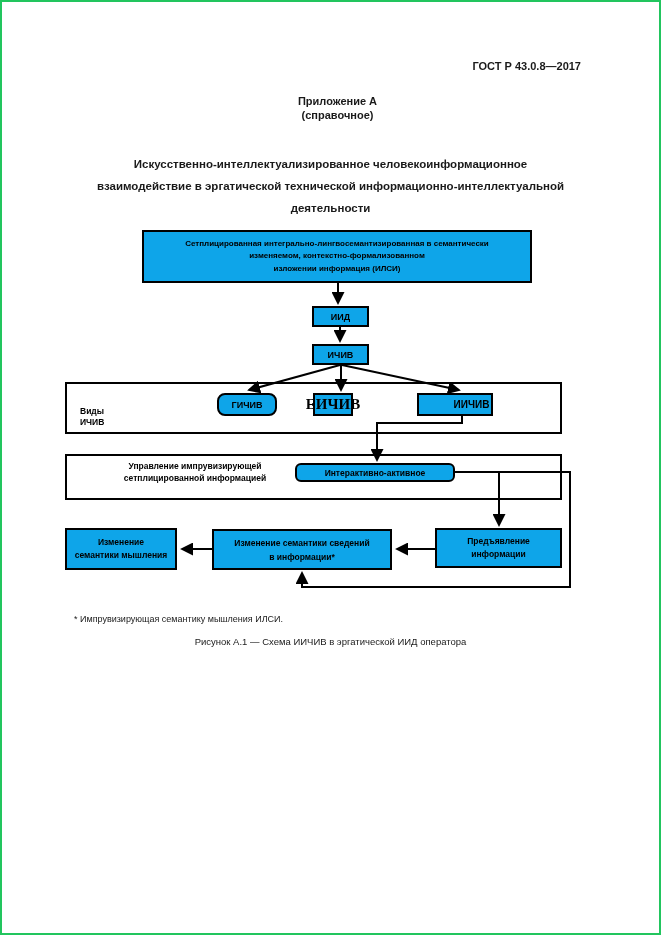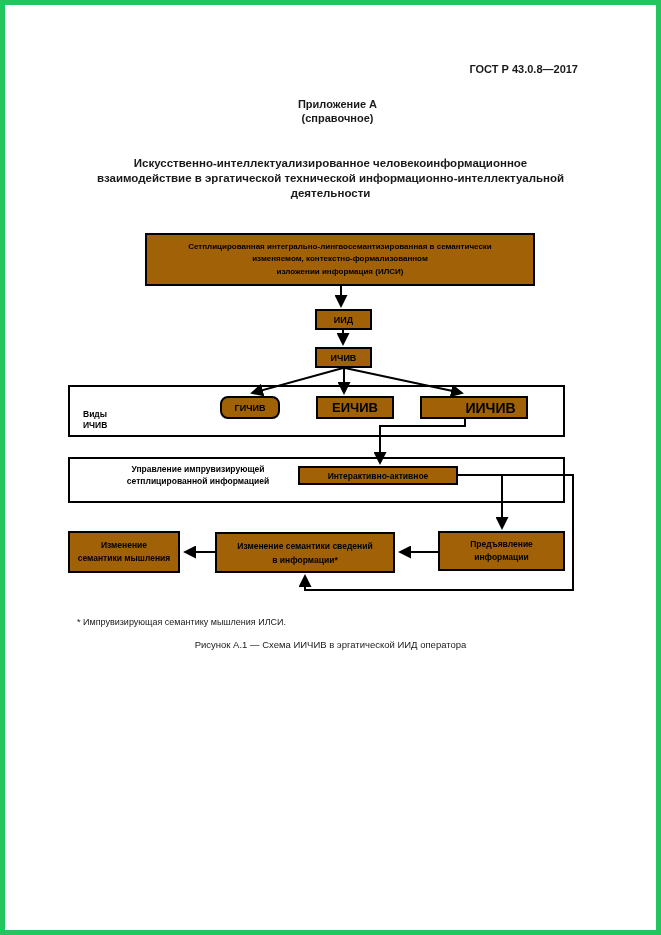"ГОСТ Р 43.0.8—2017" .page { border: 5px solid #22c55e -> 2px solid #22c55e }
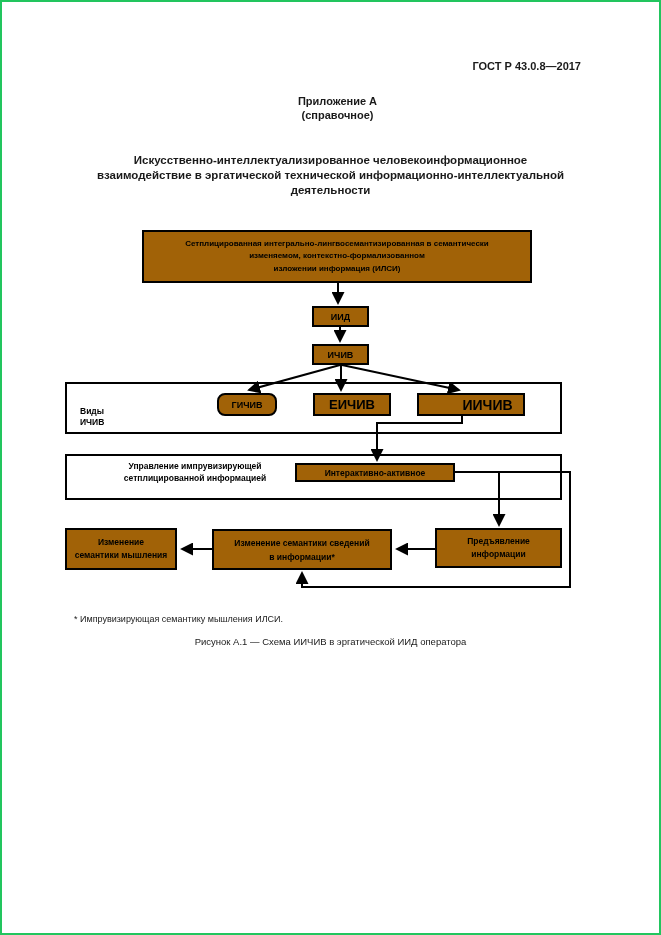"Искусственно-интеллектуализированное" .doc-title { line-height: 15px -> 22px }
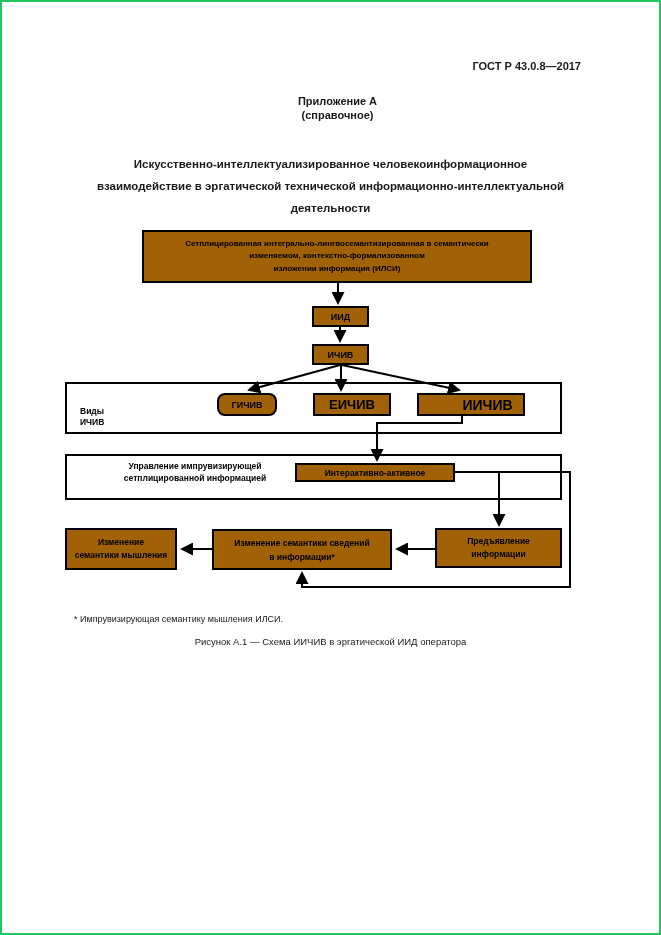"Сетплицированная" .dbox { background: #a16207 -> #0ea5e9 }
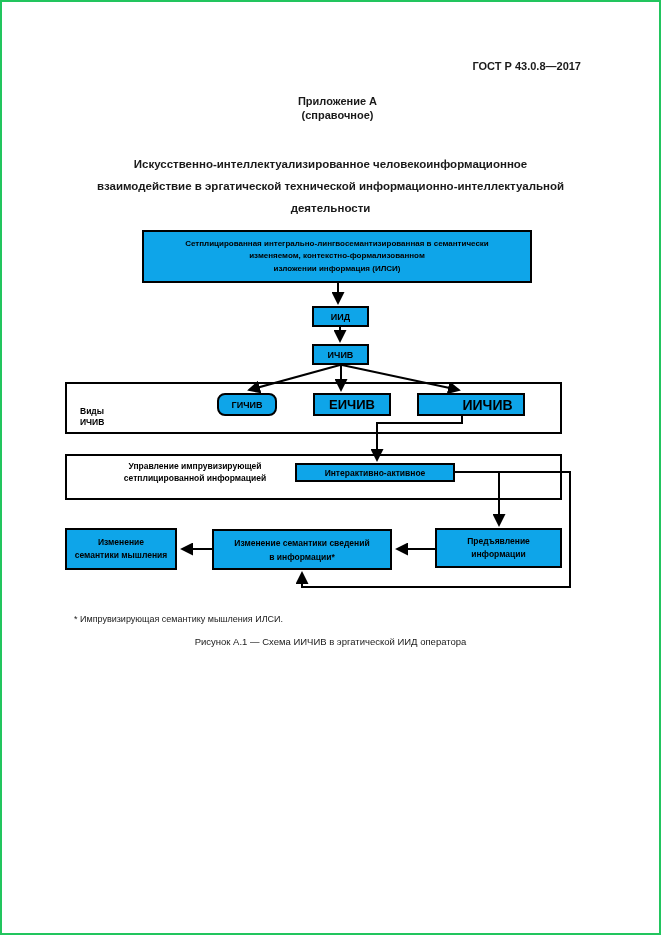"ЕИЧИВ" .box-eichiv { font-family: none -> Liberation Serif, serif; font-size: 13px -> 15px; width: 78px -> 40px }
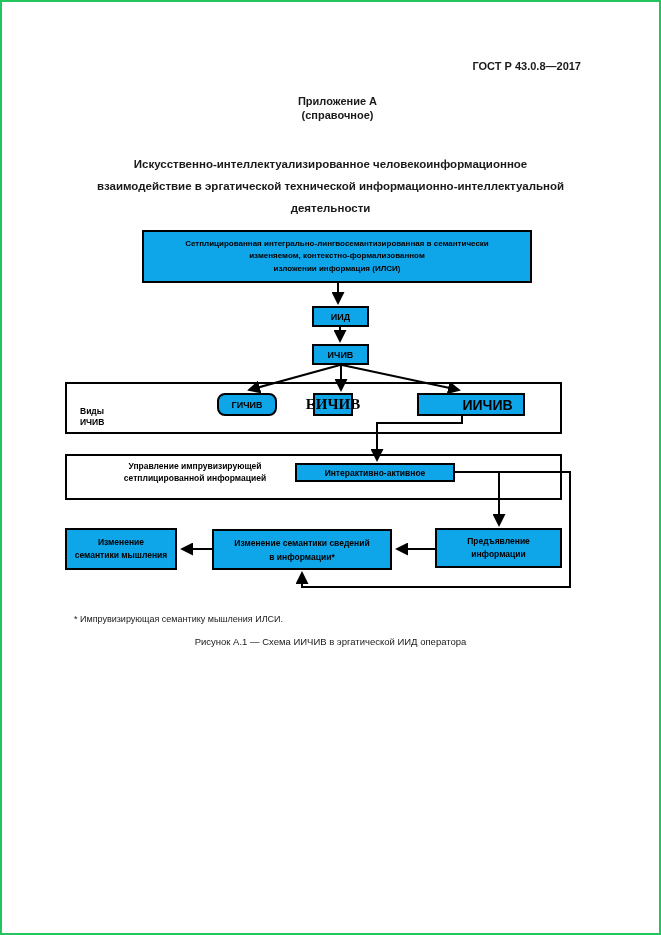"ИИЧИВ" .box-iichiv { font-size: 14px -> 10px; width: 108px -> 76px }
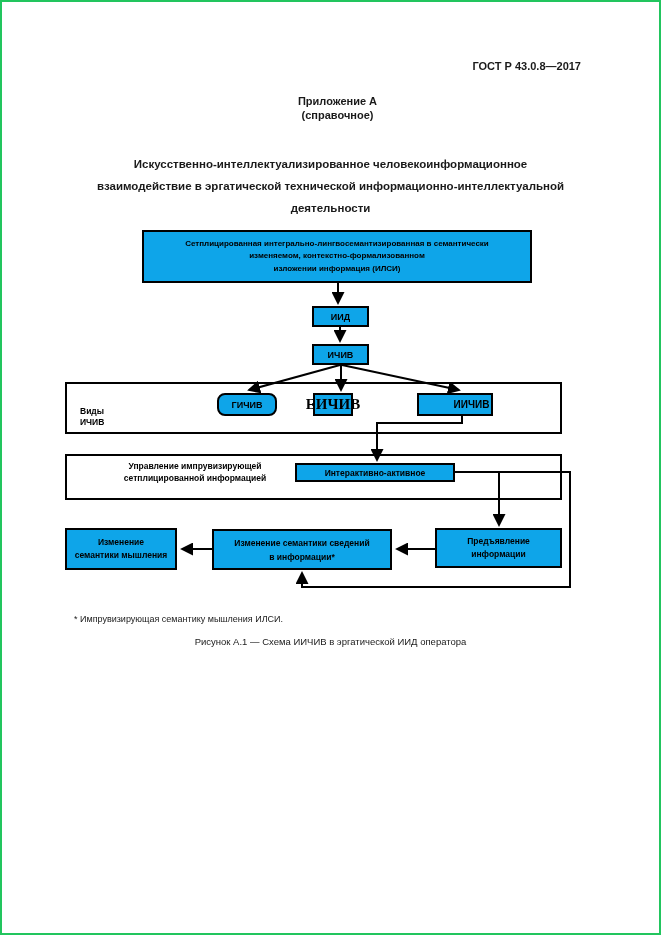"Интерактивно-активное" .box-inter { border-radius: none -> 6px }
